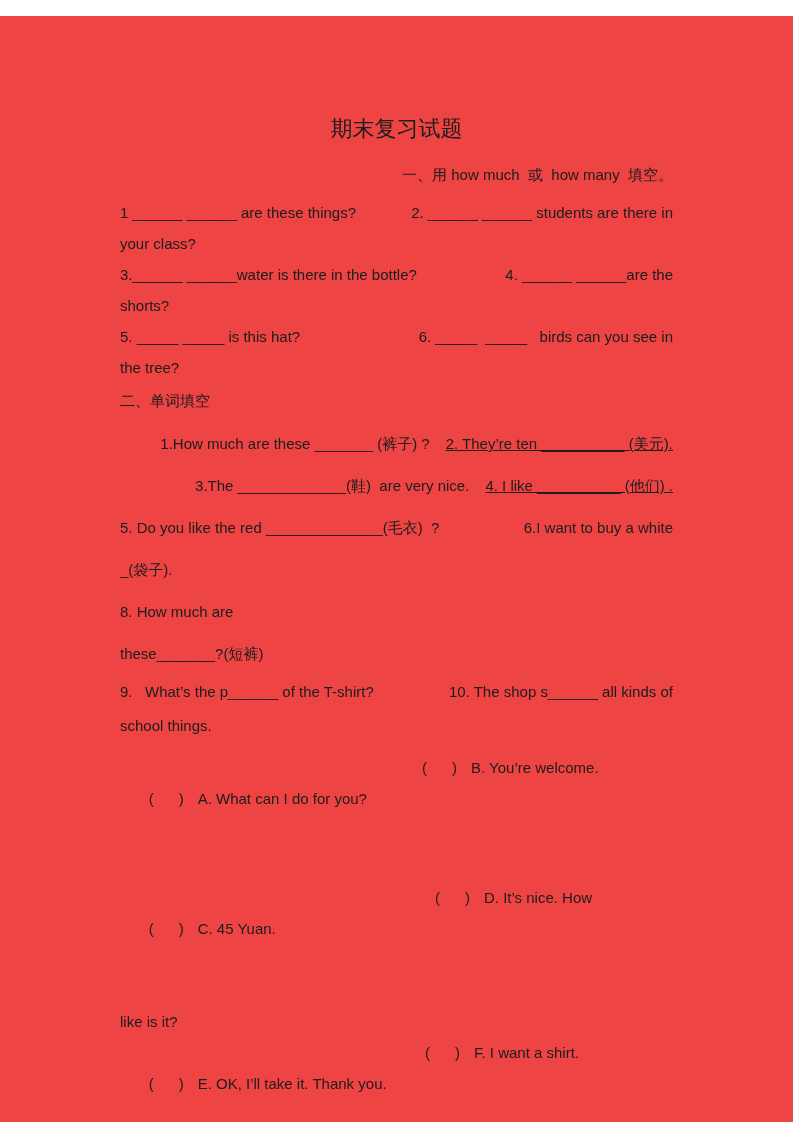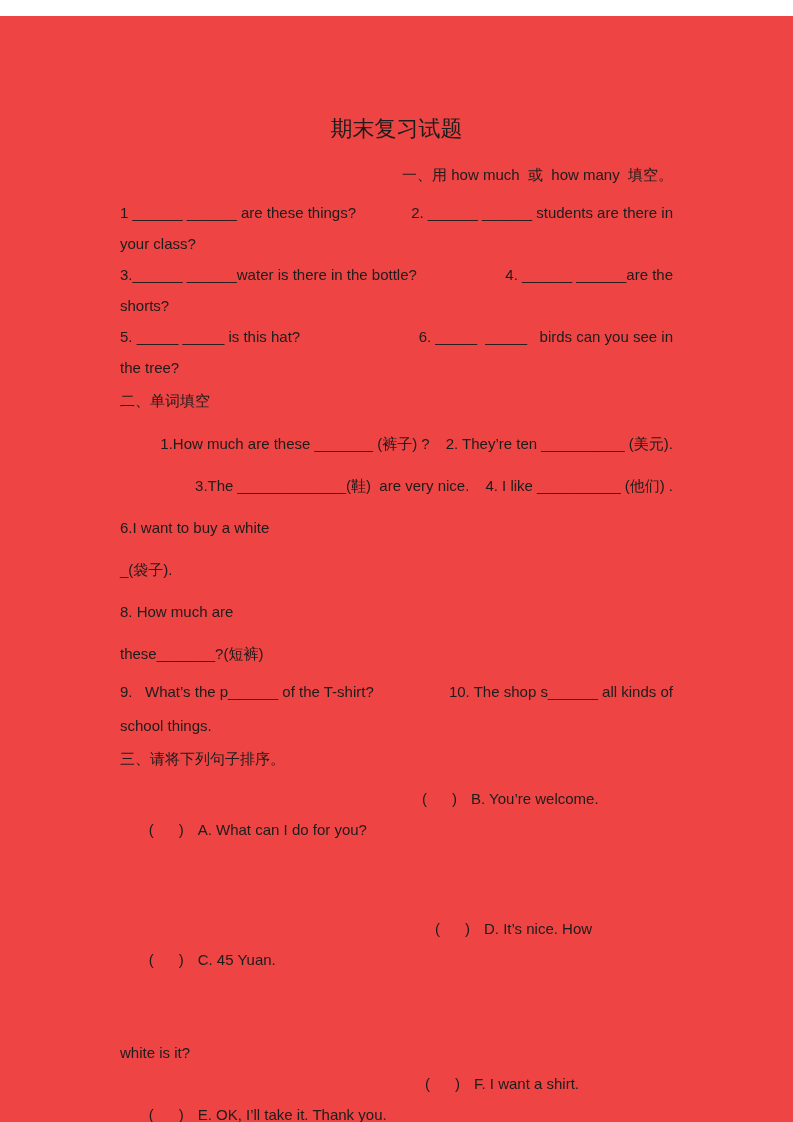"2. They’re ten __________ (美元)." .pair .seg-right { text-decoration: none -> underline }
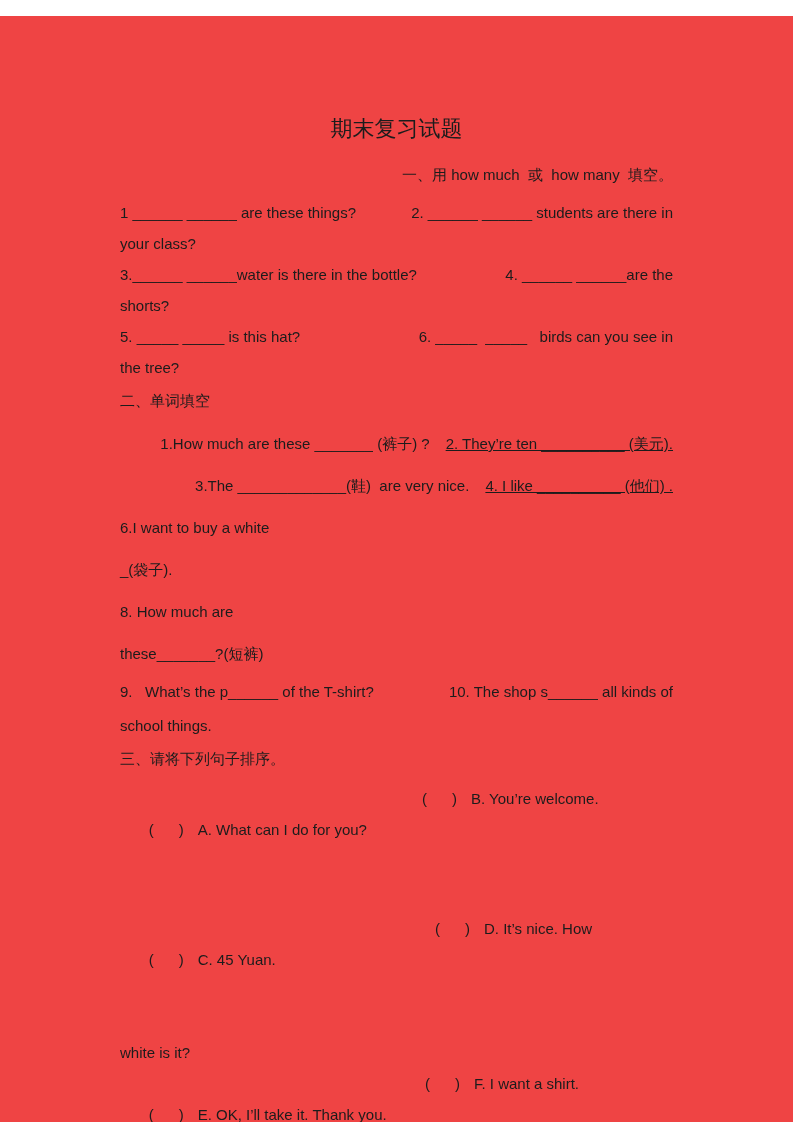"5. Do you like the" span { html: none -> <span>5. Do you like the red ______________(毛衣) ?</span> }
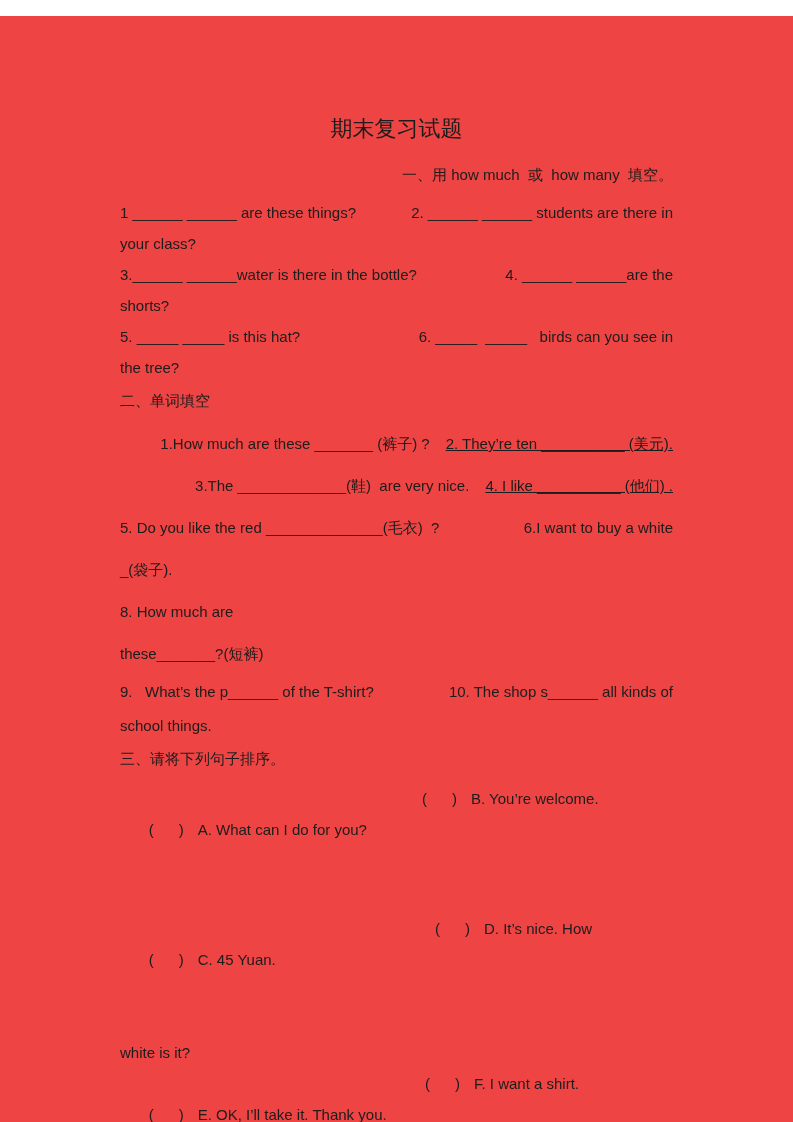"三、请将下列句子排序。" div.heading { html: <div>三、请将下列句子排序。</div> -> none }
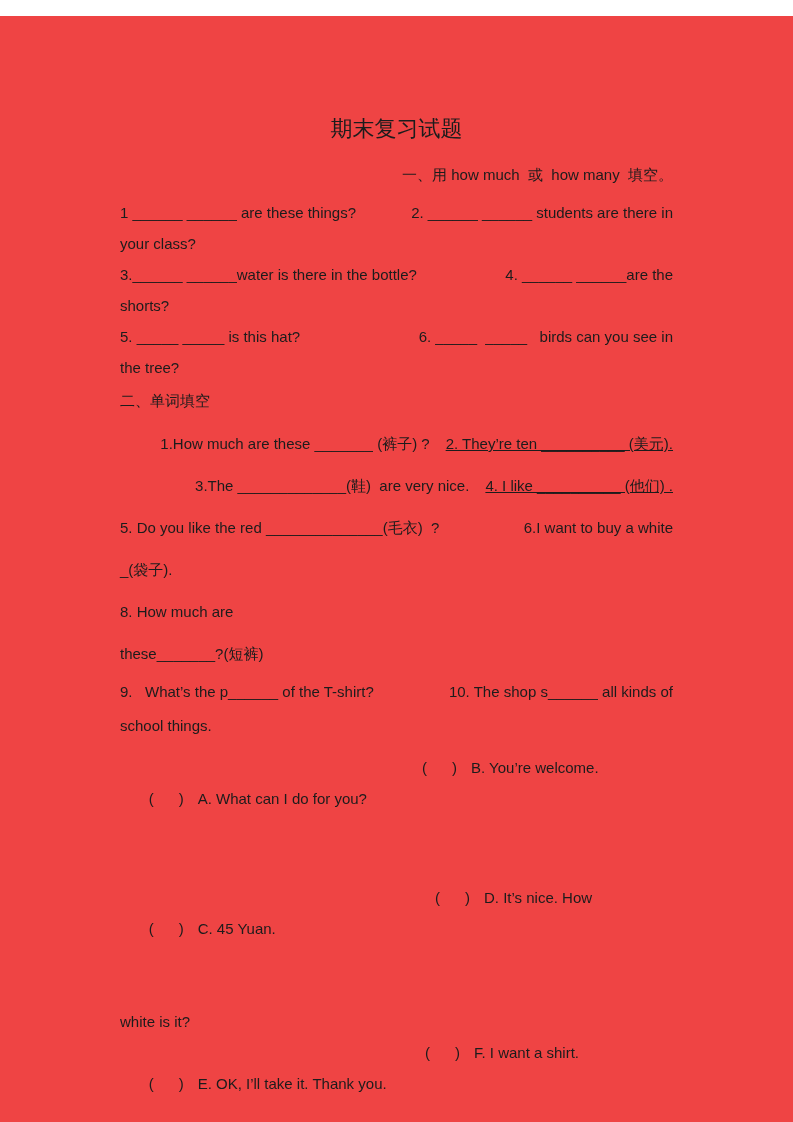"white is it?" div.row { text: white -> like }
